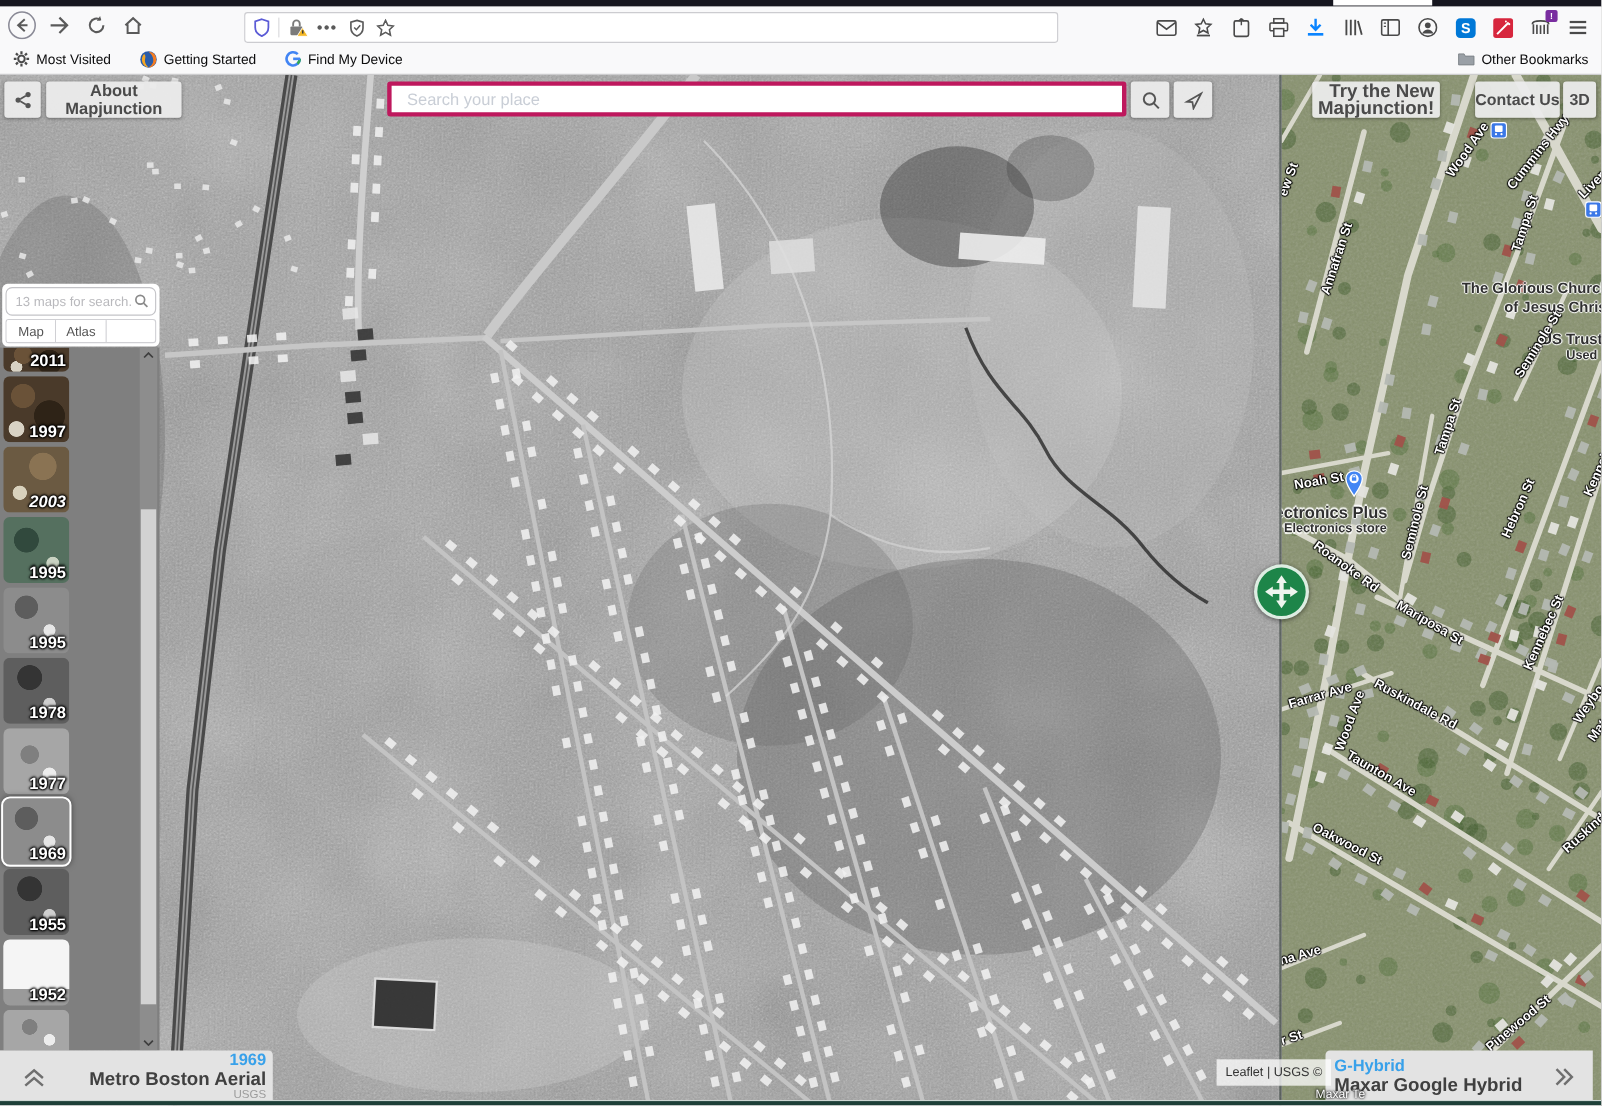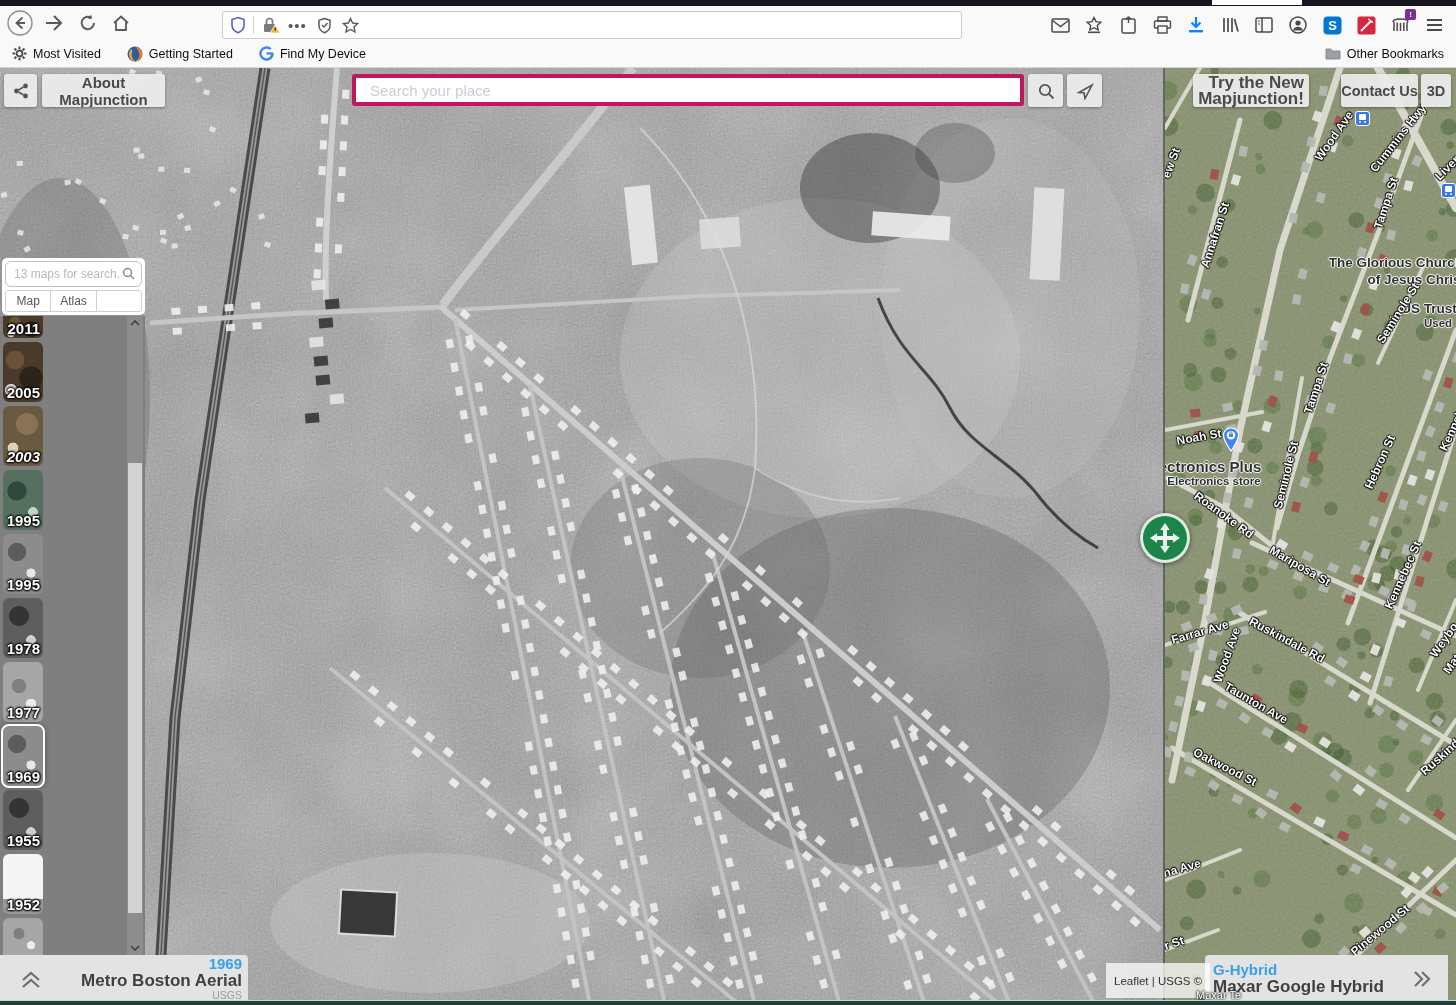"2011" .thumb { width: 40px -> 60px }
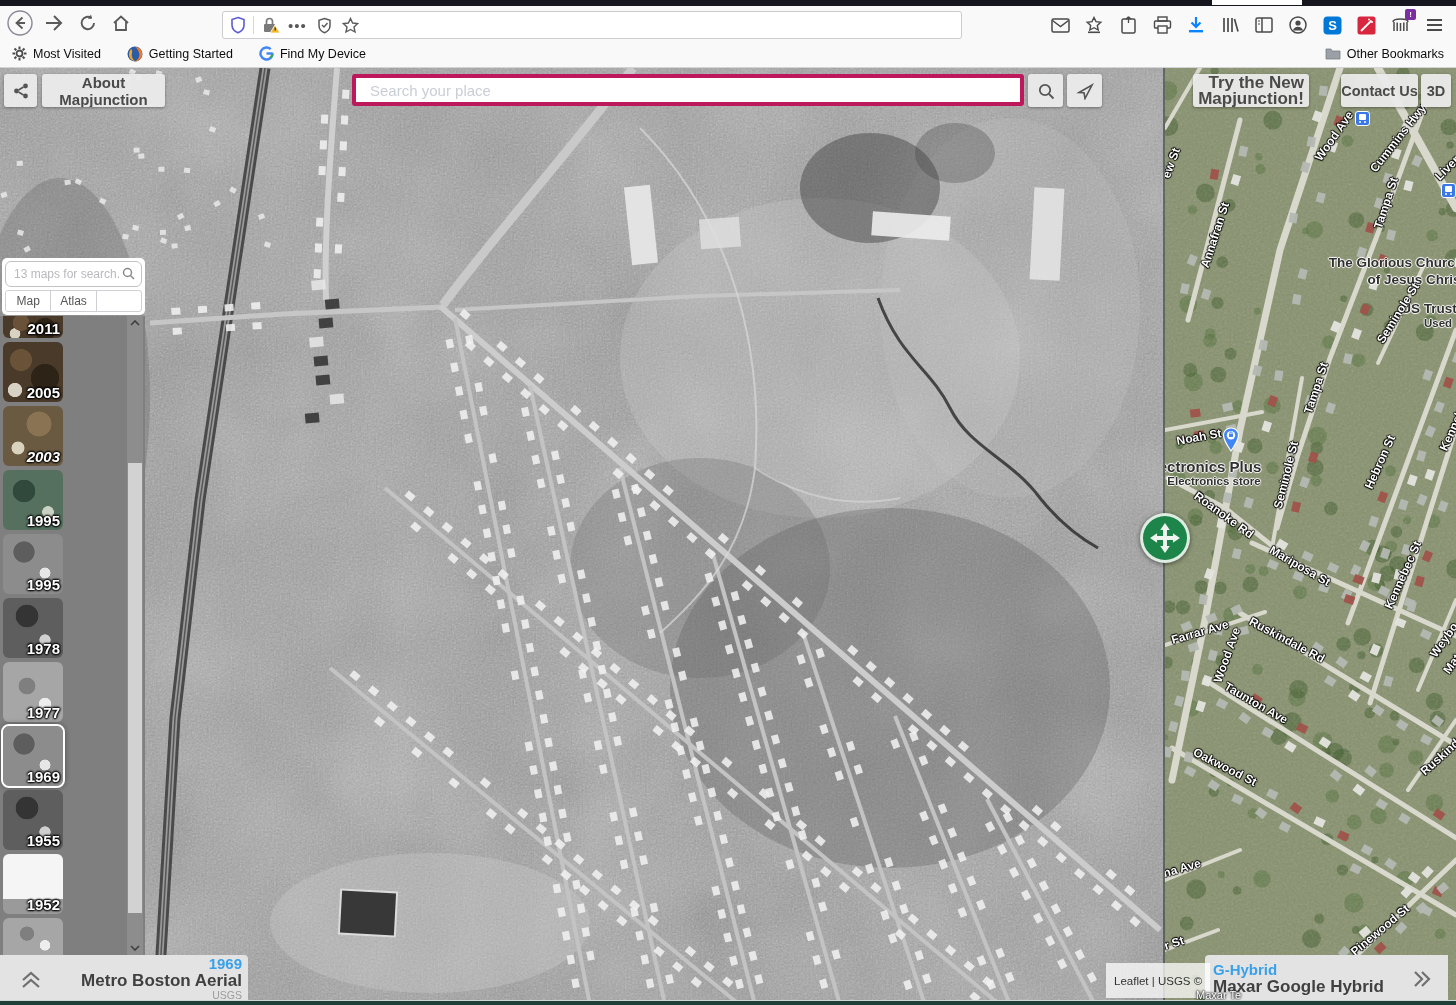"2005" span.thumb-year { text: 2005 -> 1997 }
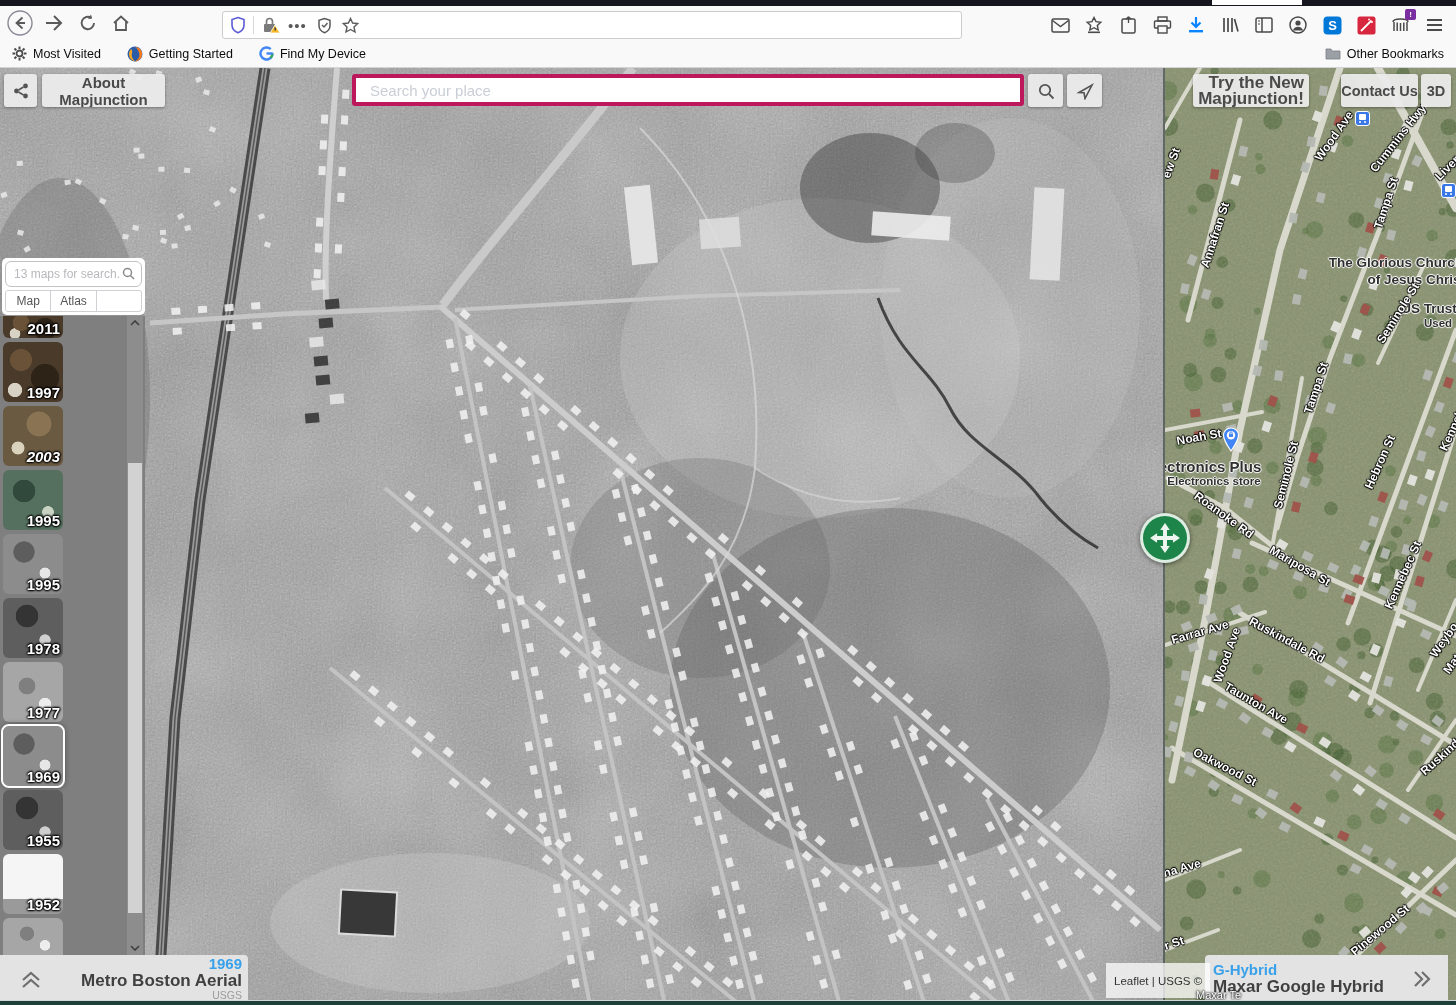"Leaflet | USGS ©" #leaflet-attr { height: 35px -> 24px }
